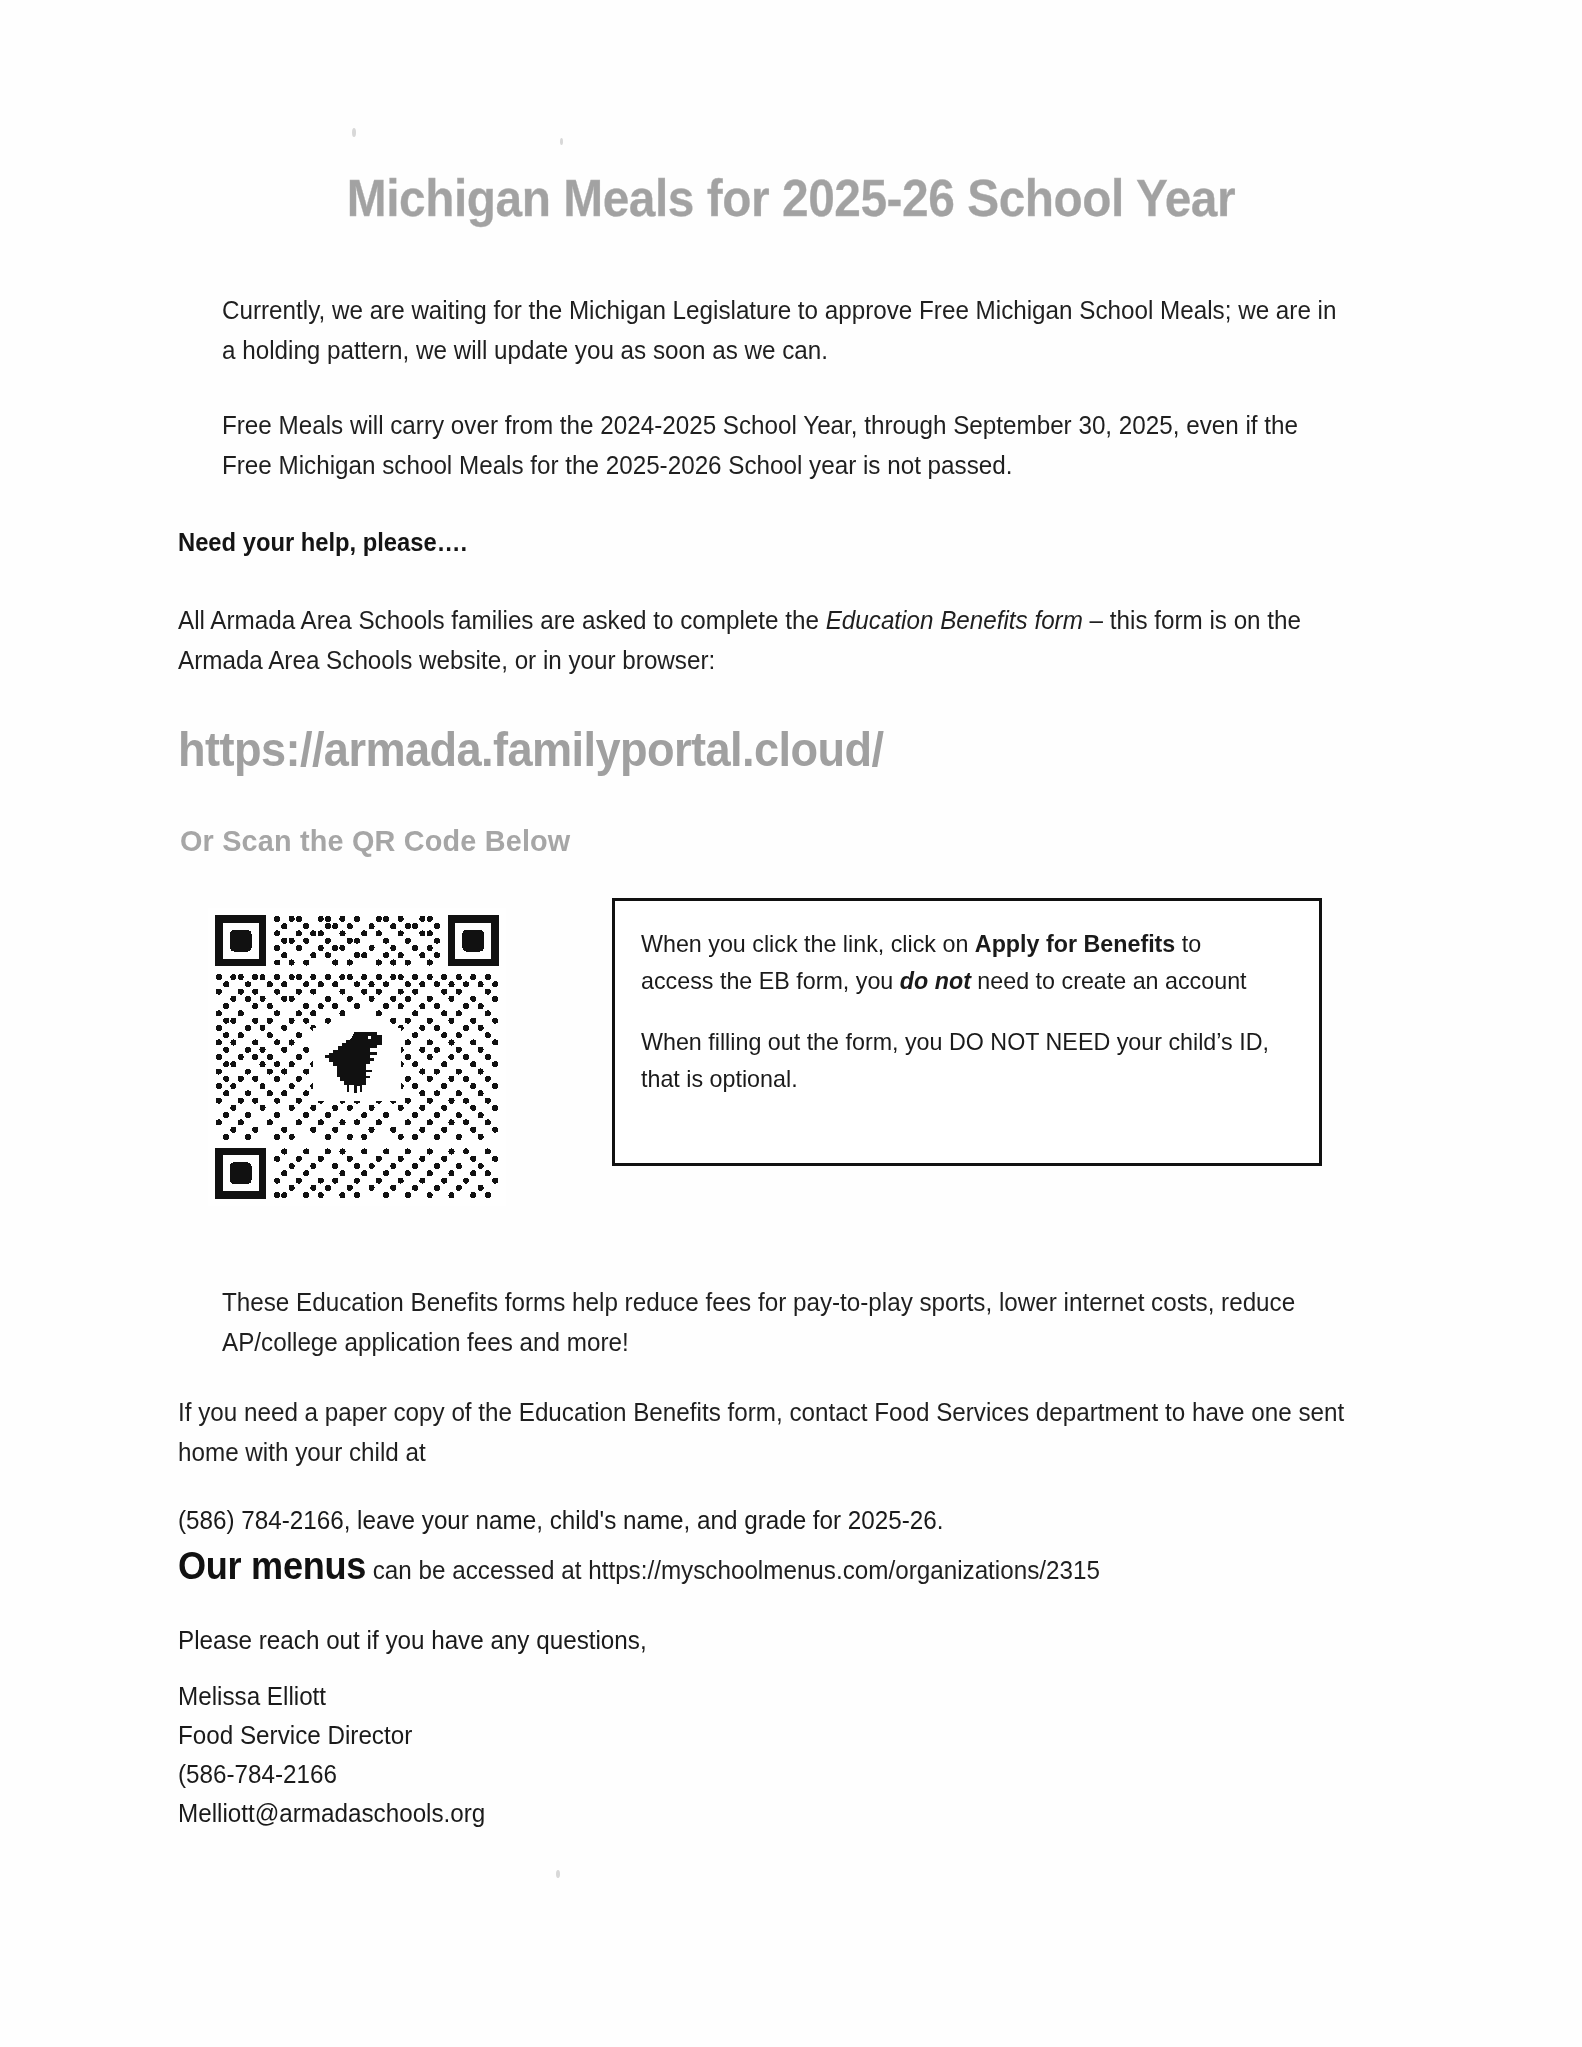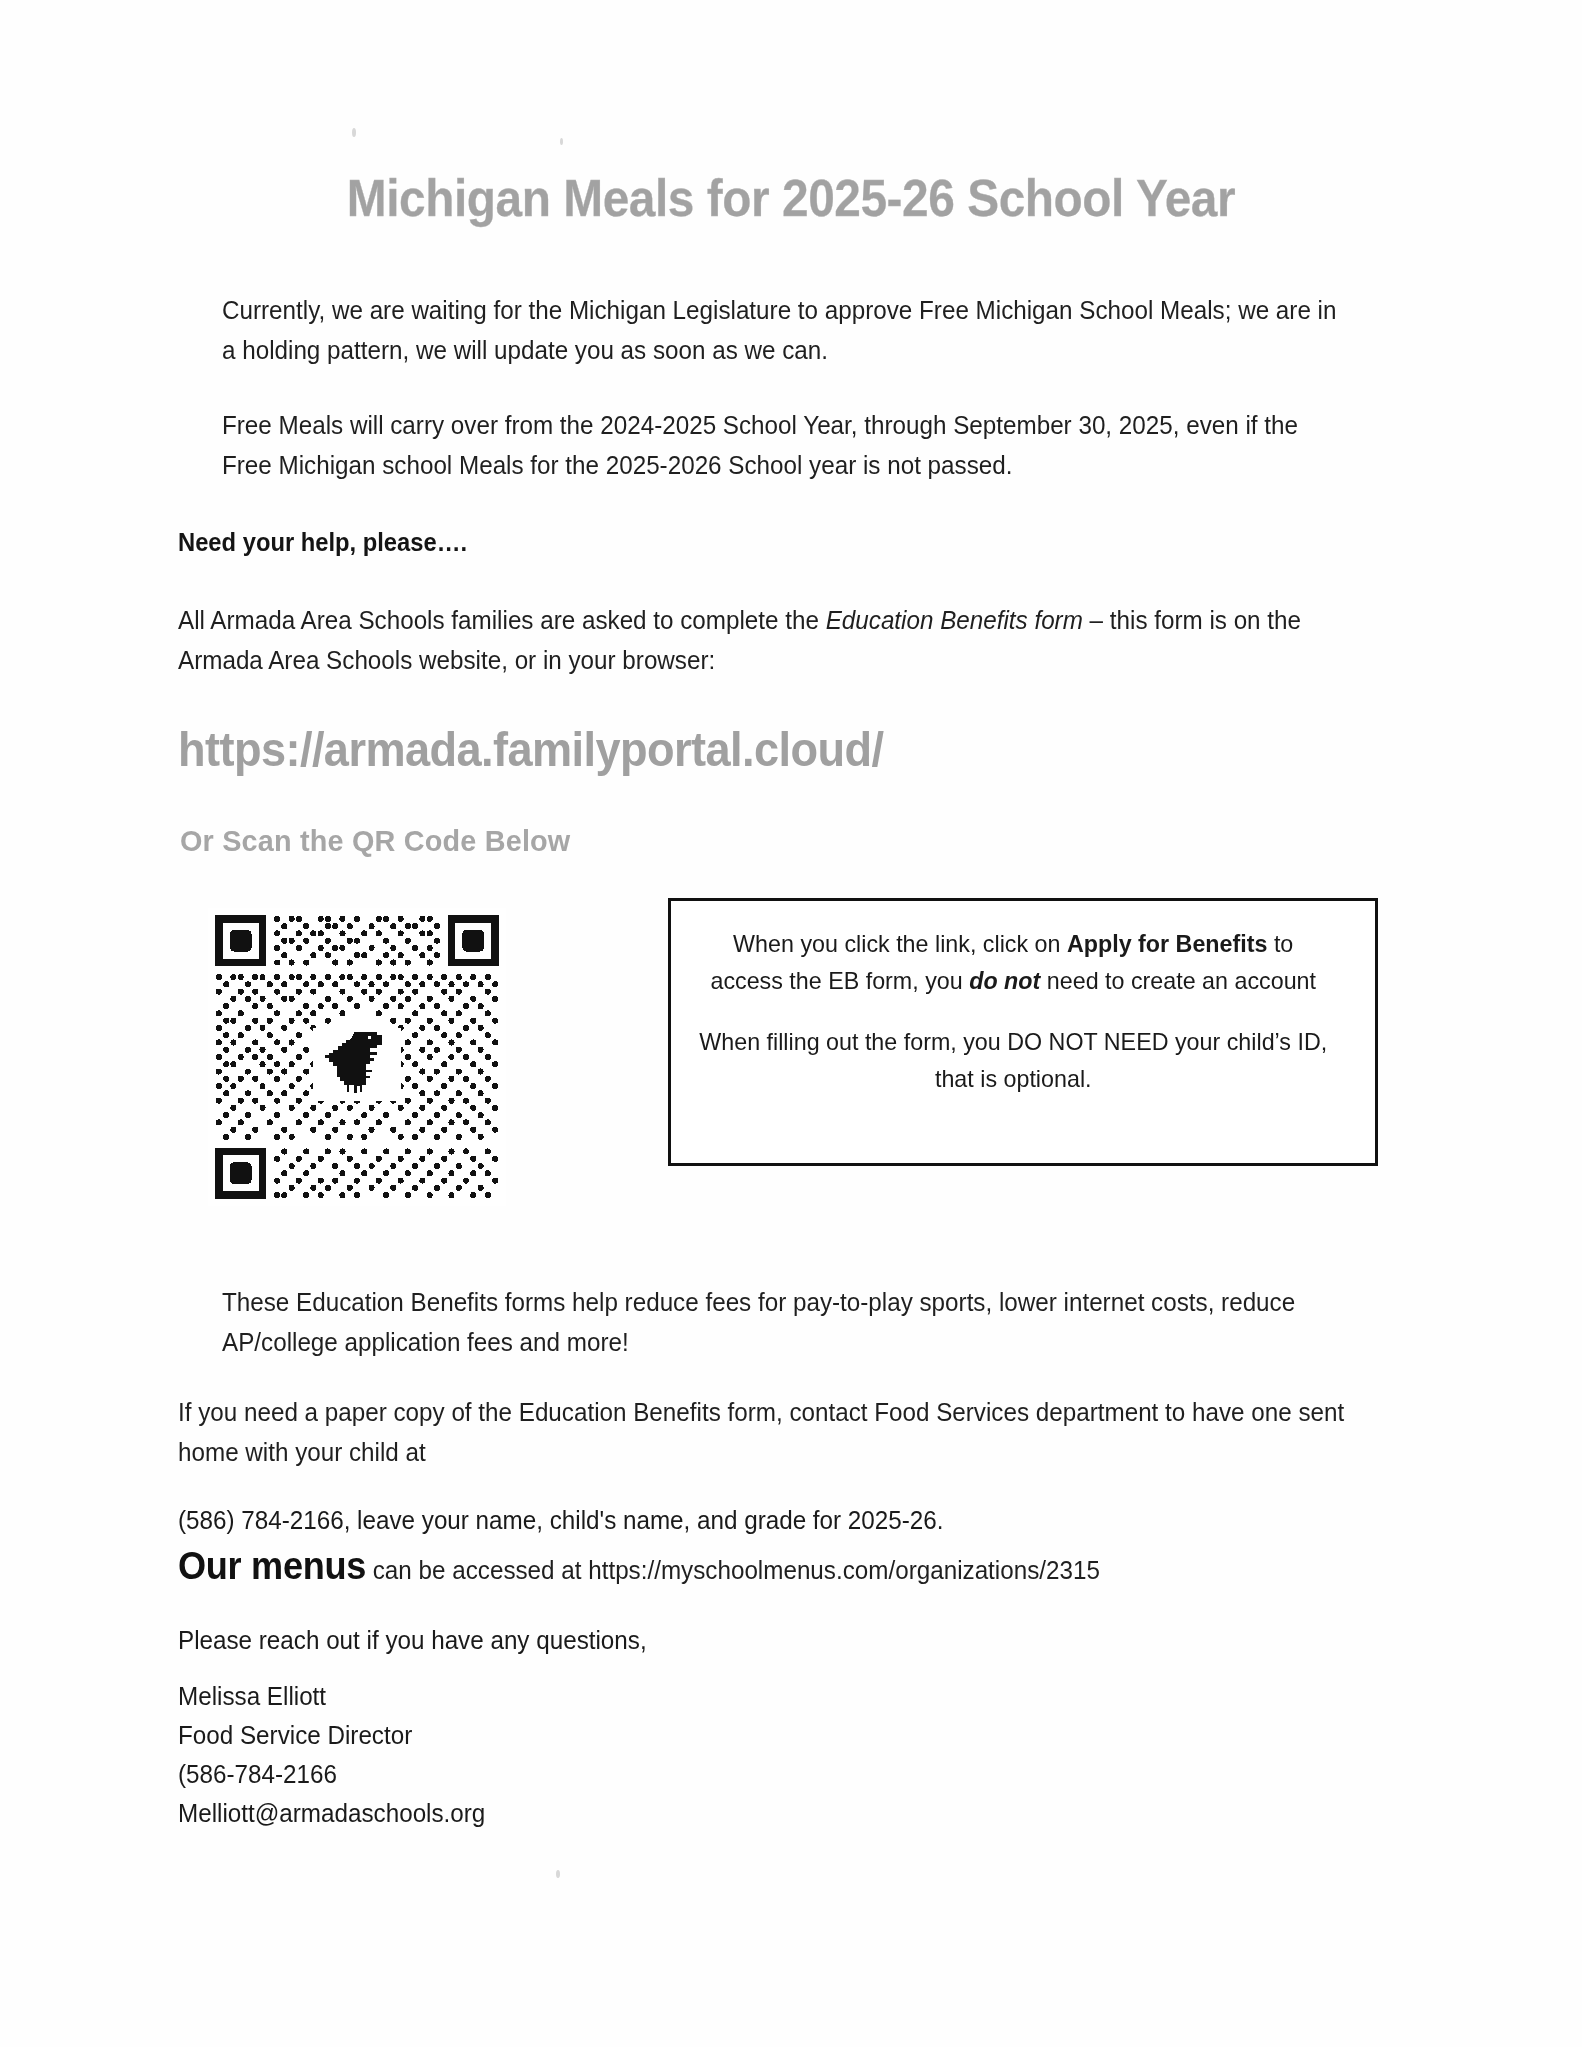"When you click the link," .callout { left: 668px -> 612px; text-align: center -> none }
